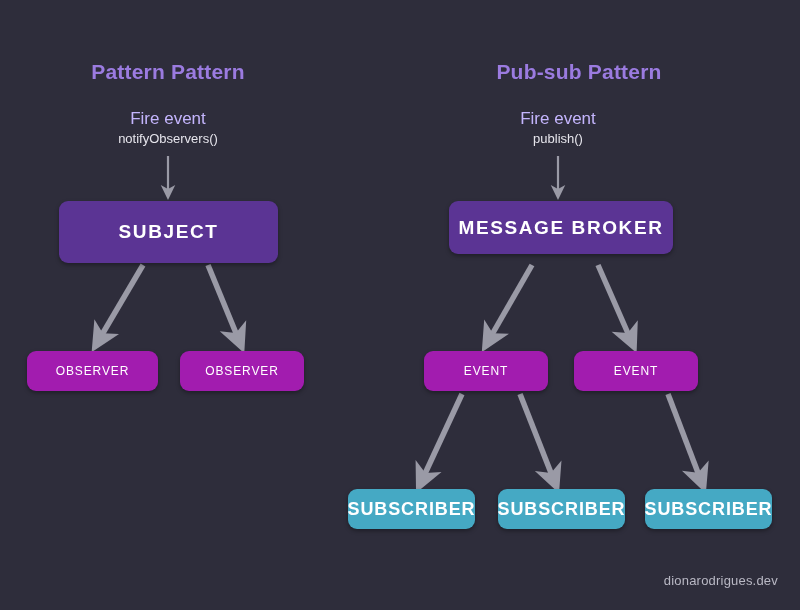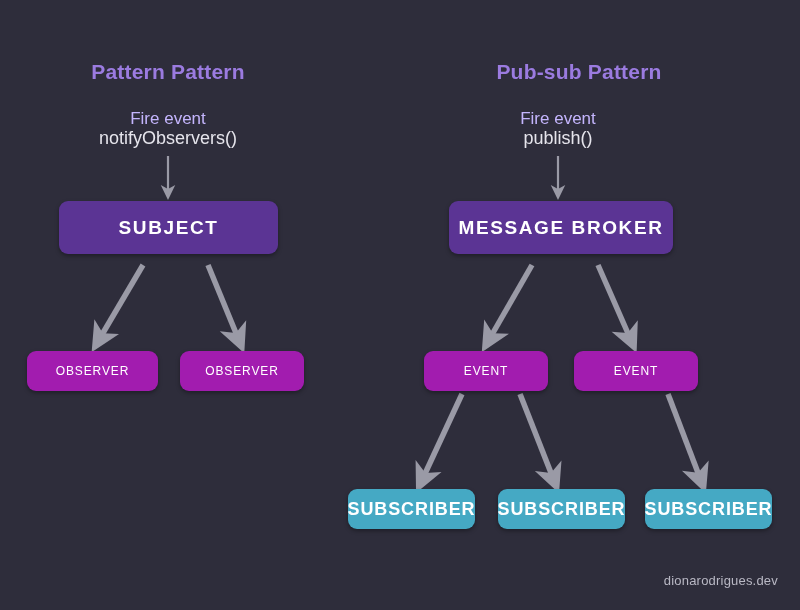"notifyObservers()" .fire-label .fire-sub { font-size: 18px -> 13px }
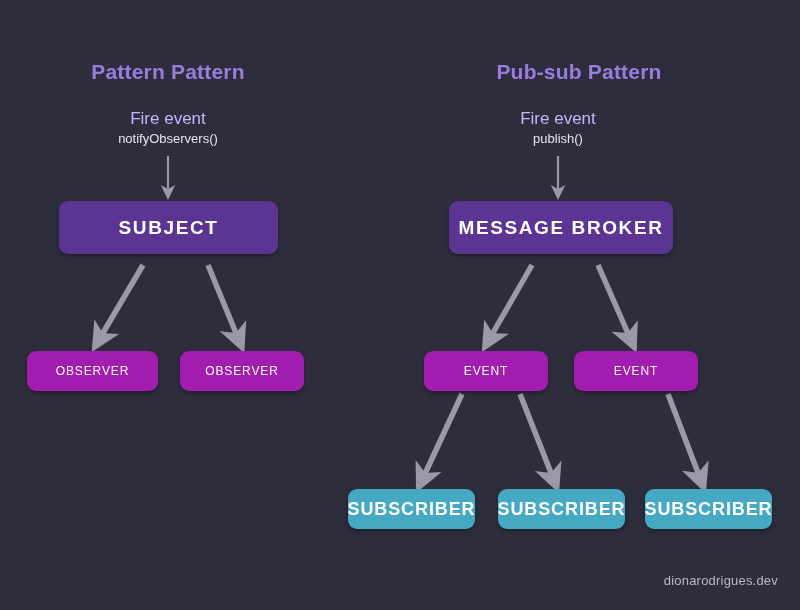"SUBJECT" div.node { height: 53px -> 62px }
